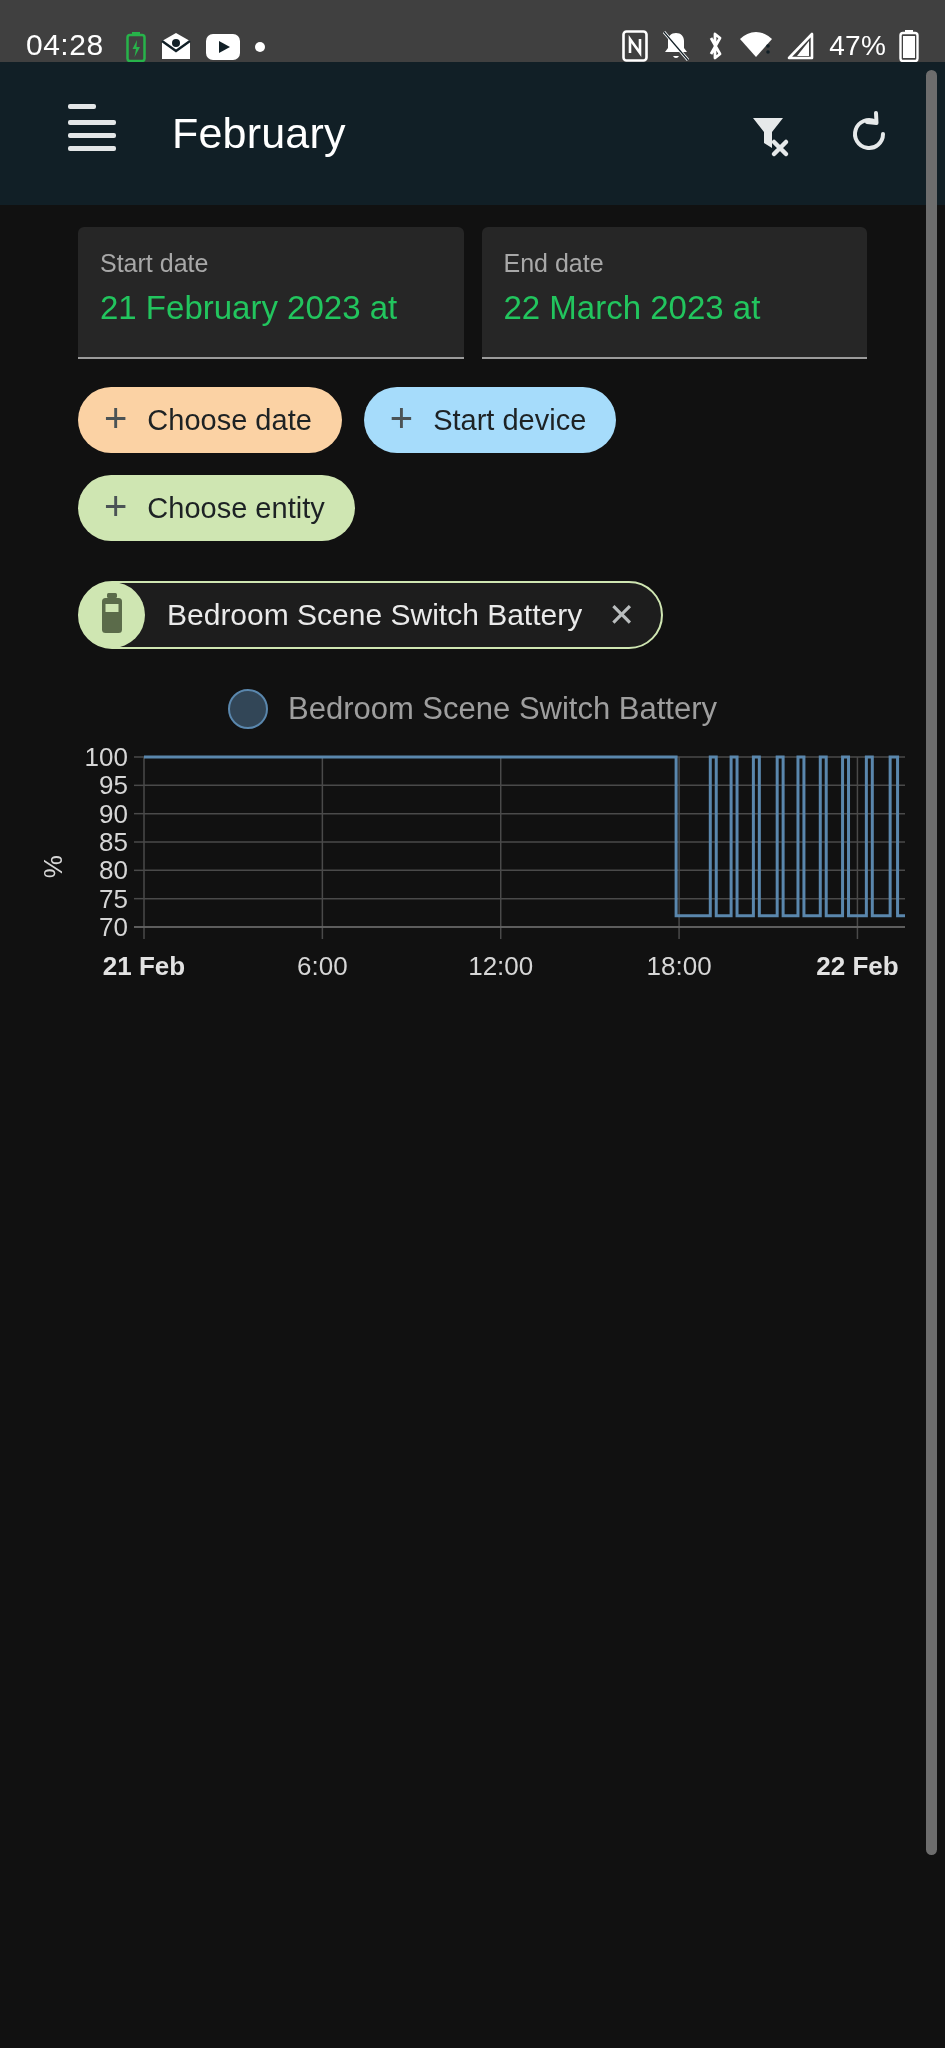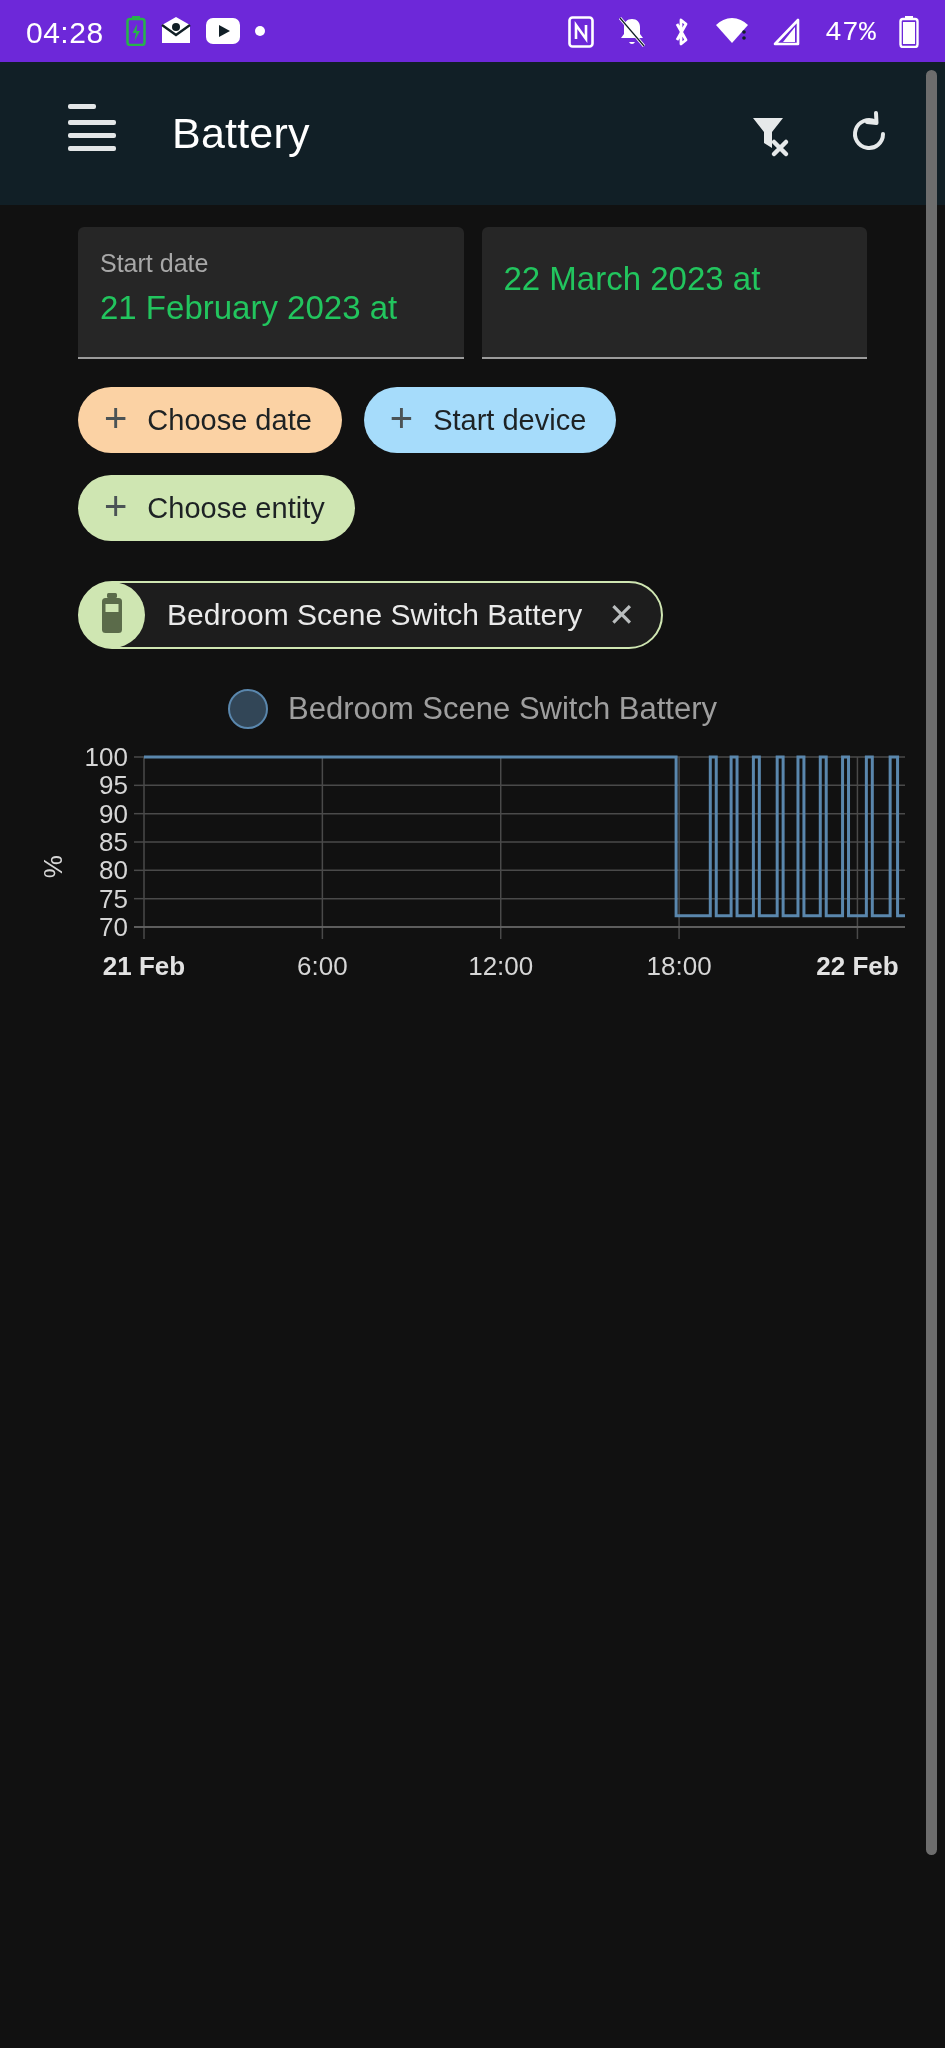"04:28" .statusbar { align-items: flex-start -> flex-end; background: #6d28d9 -> #404040; padding: 16px 26px -> 0 26px }
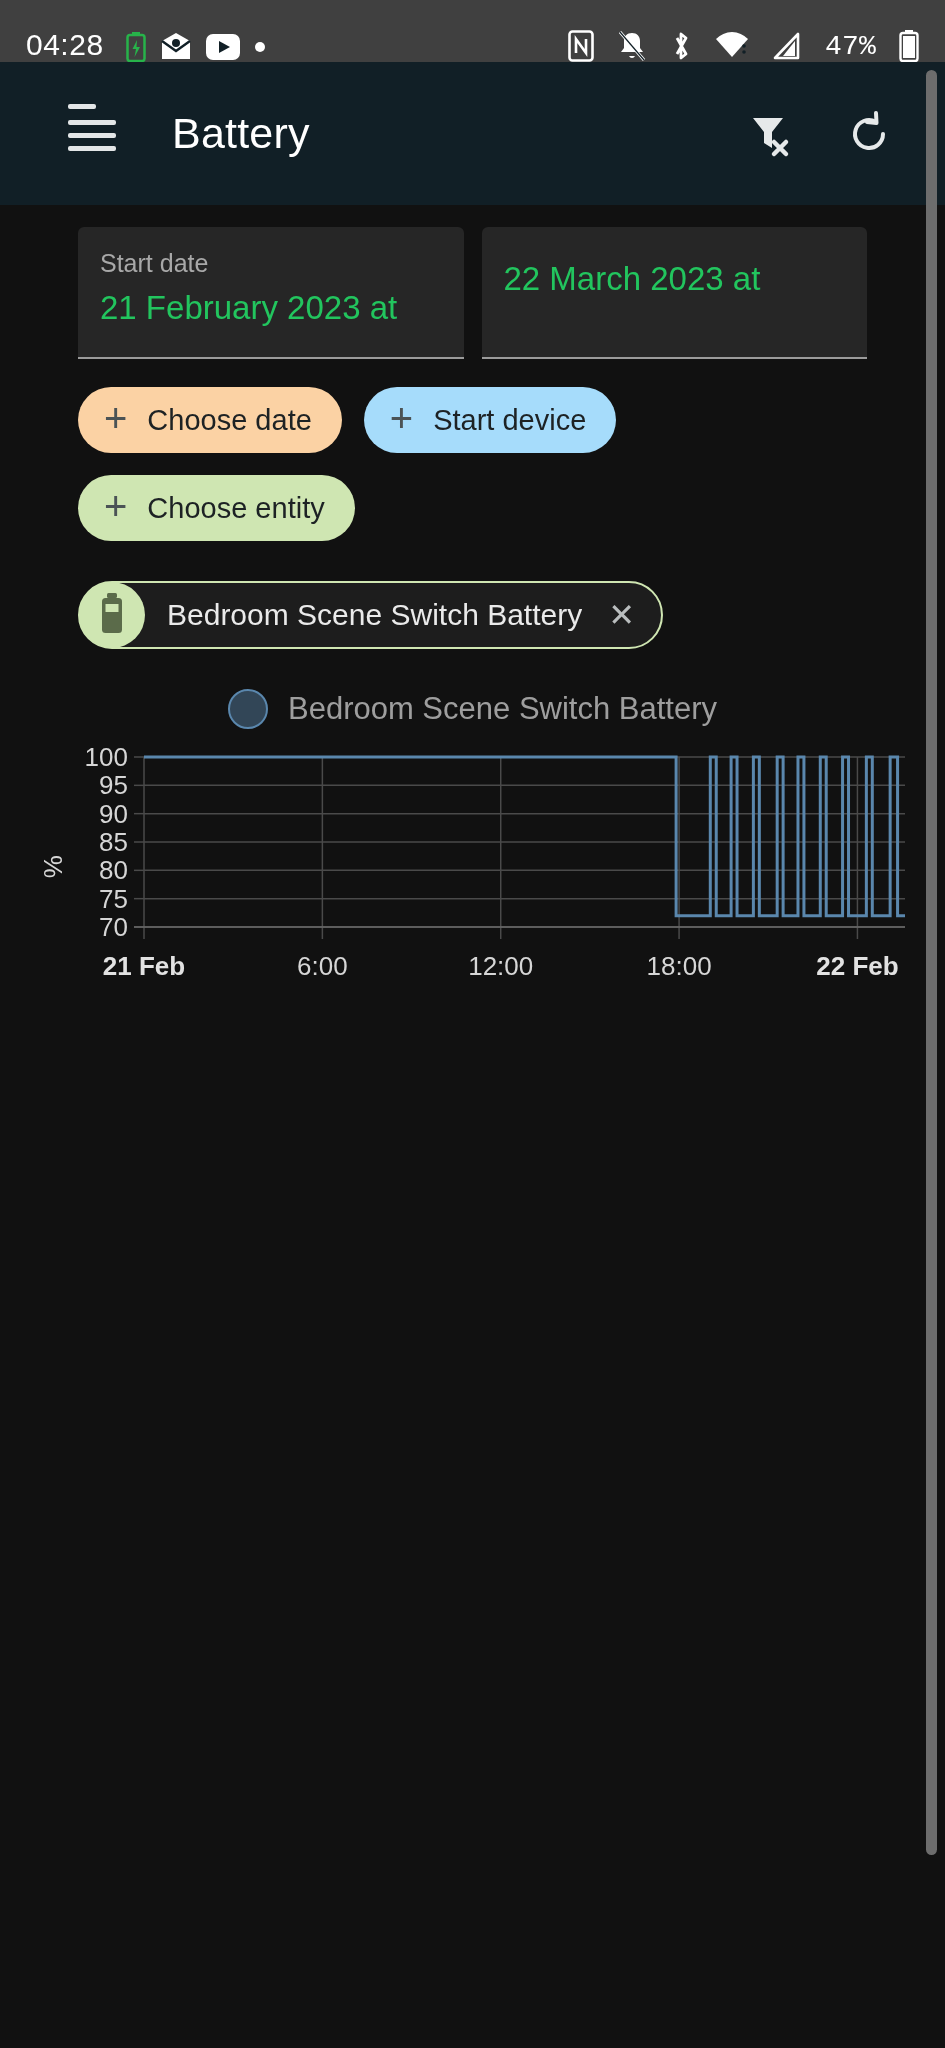"47%" .sb-right { font-family: Liberation Mono, monospace -> none; gap: 23px -> 13px }
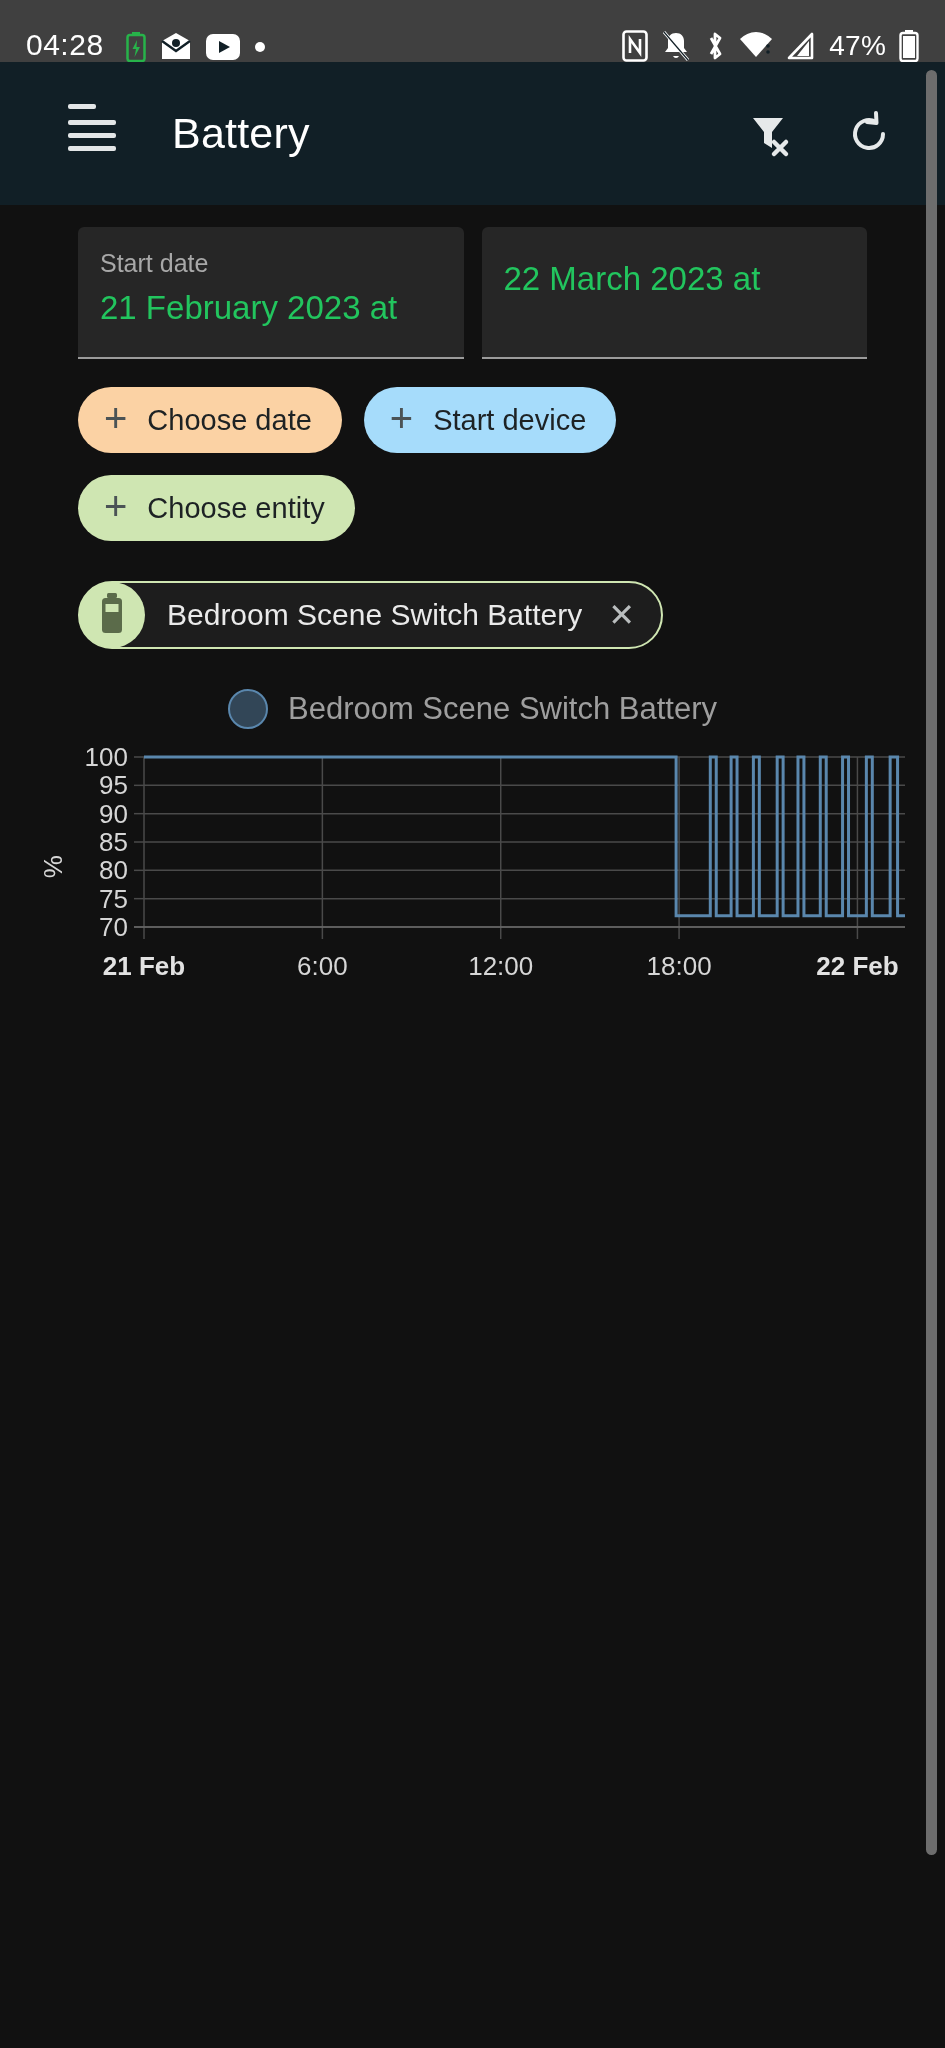"Battery" div.appbar-title { text: Battery -> February }
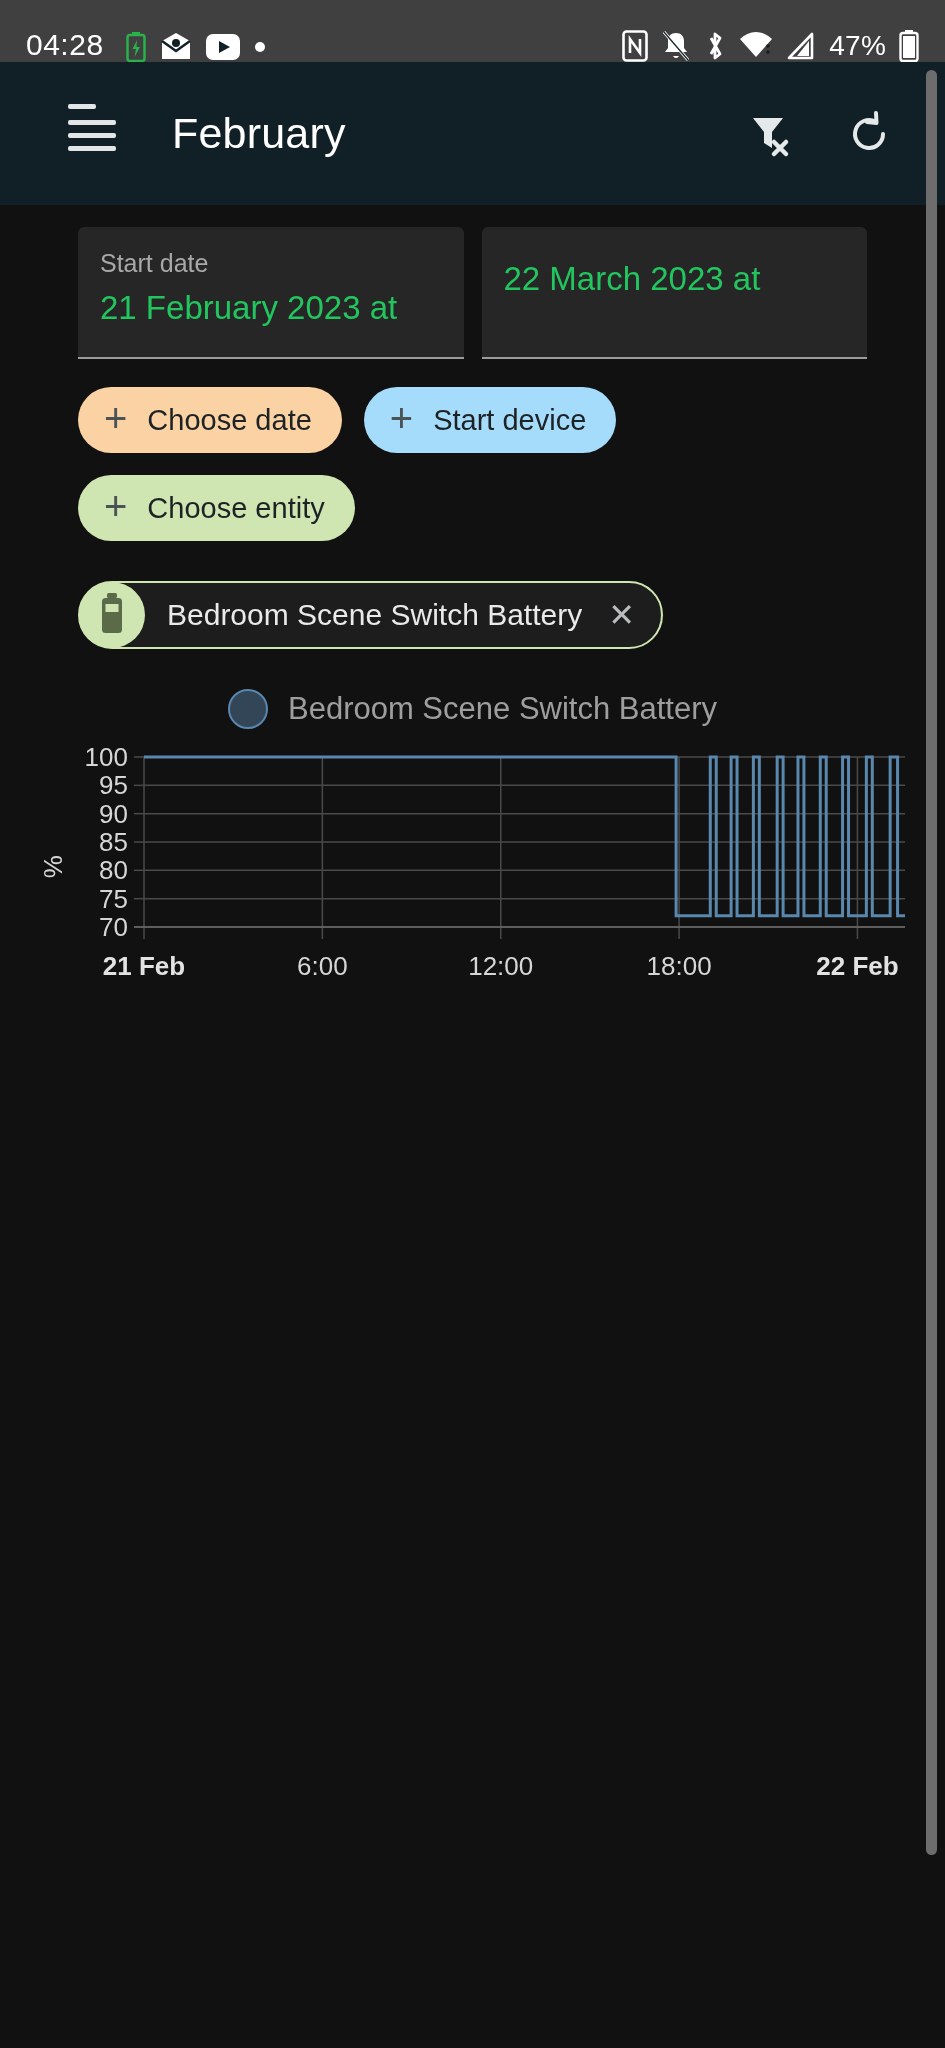"End date" div.date-label { html: none -> <div>End date</div> }
